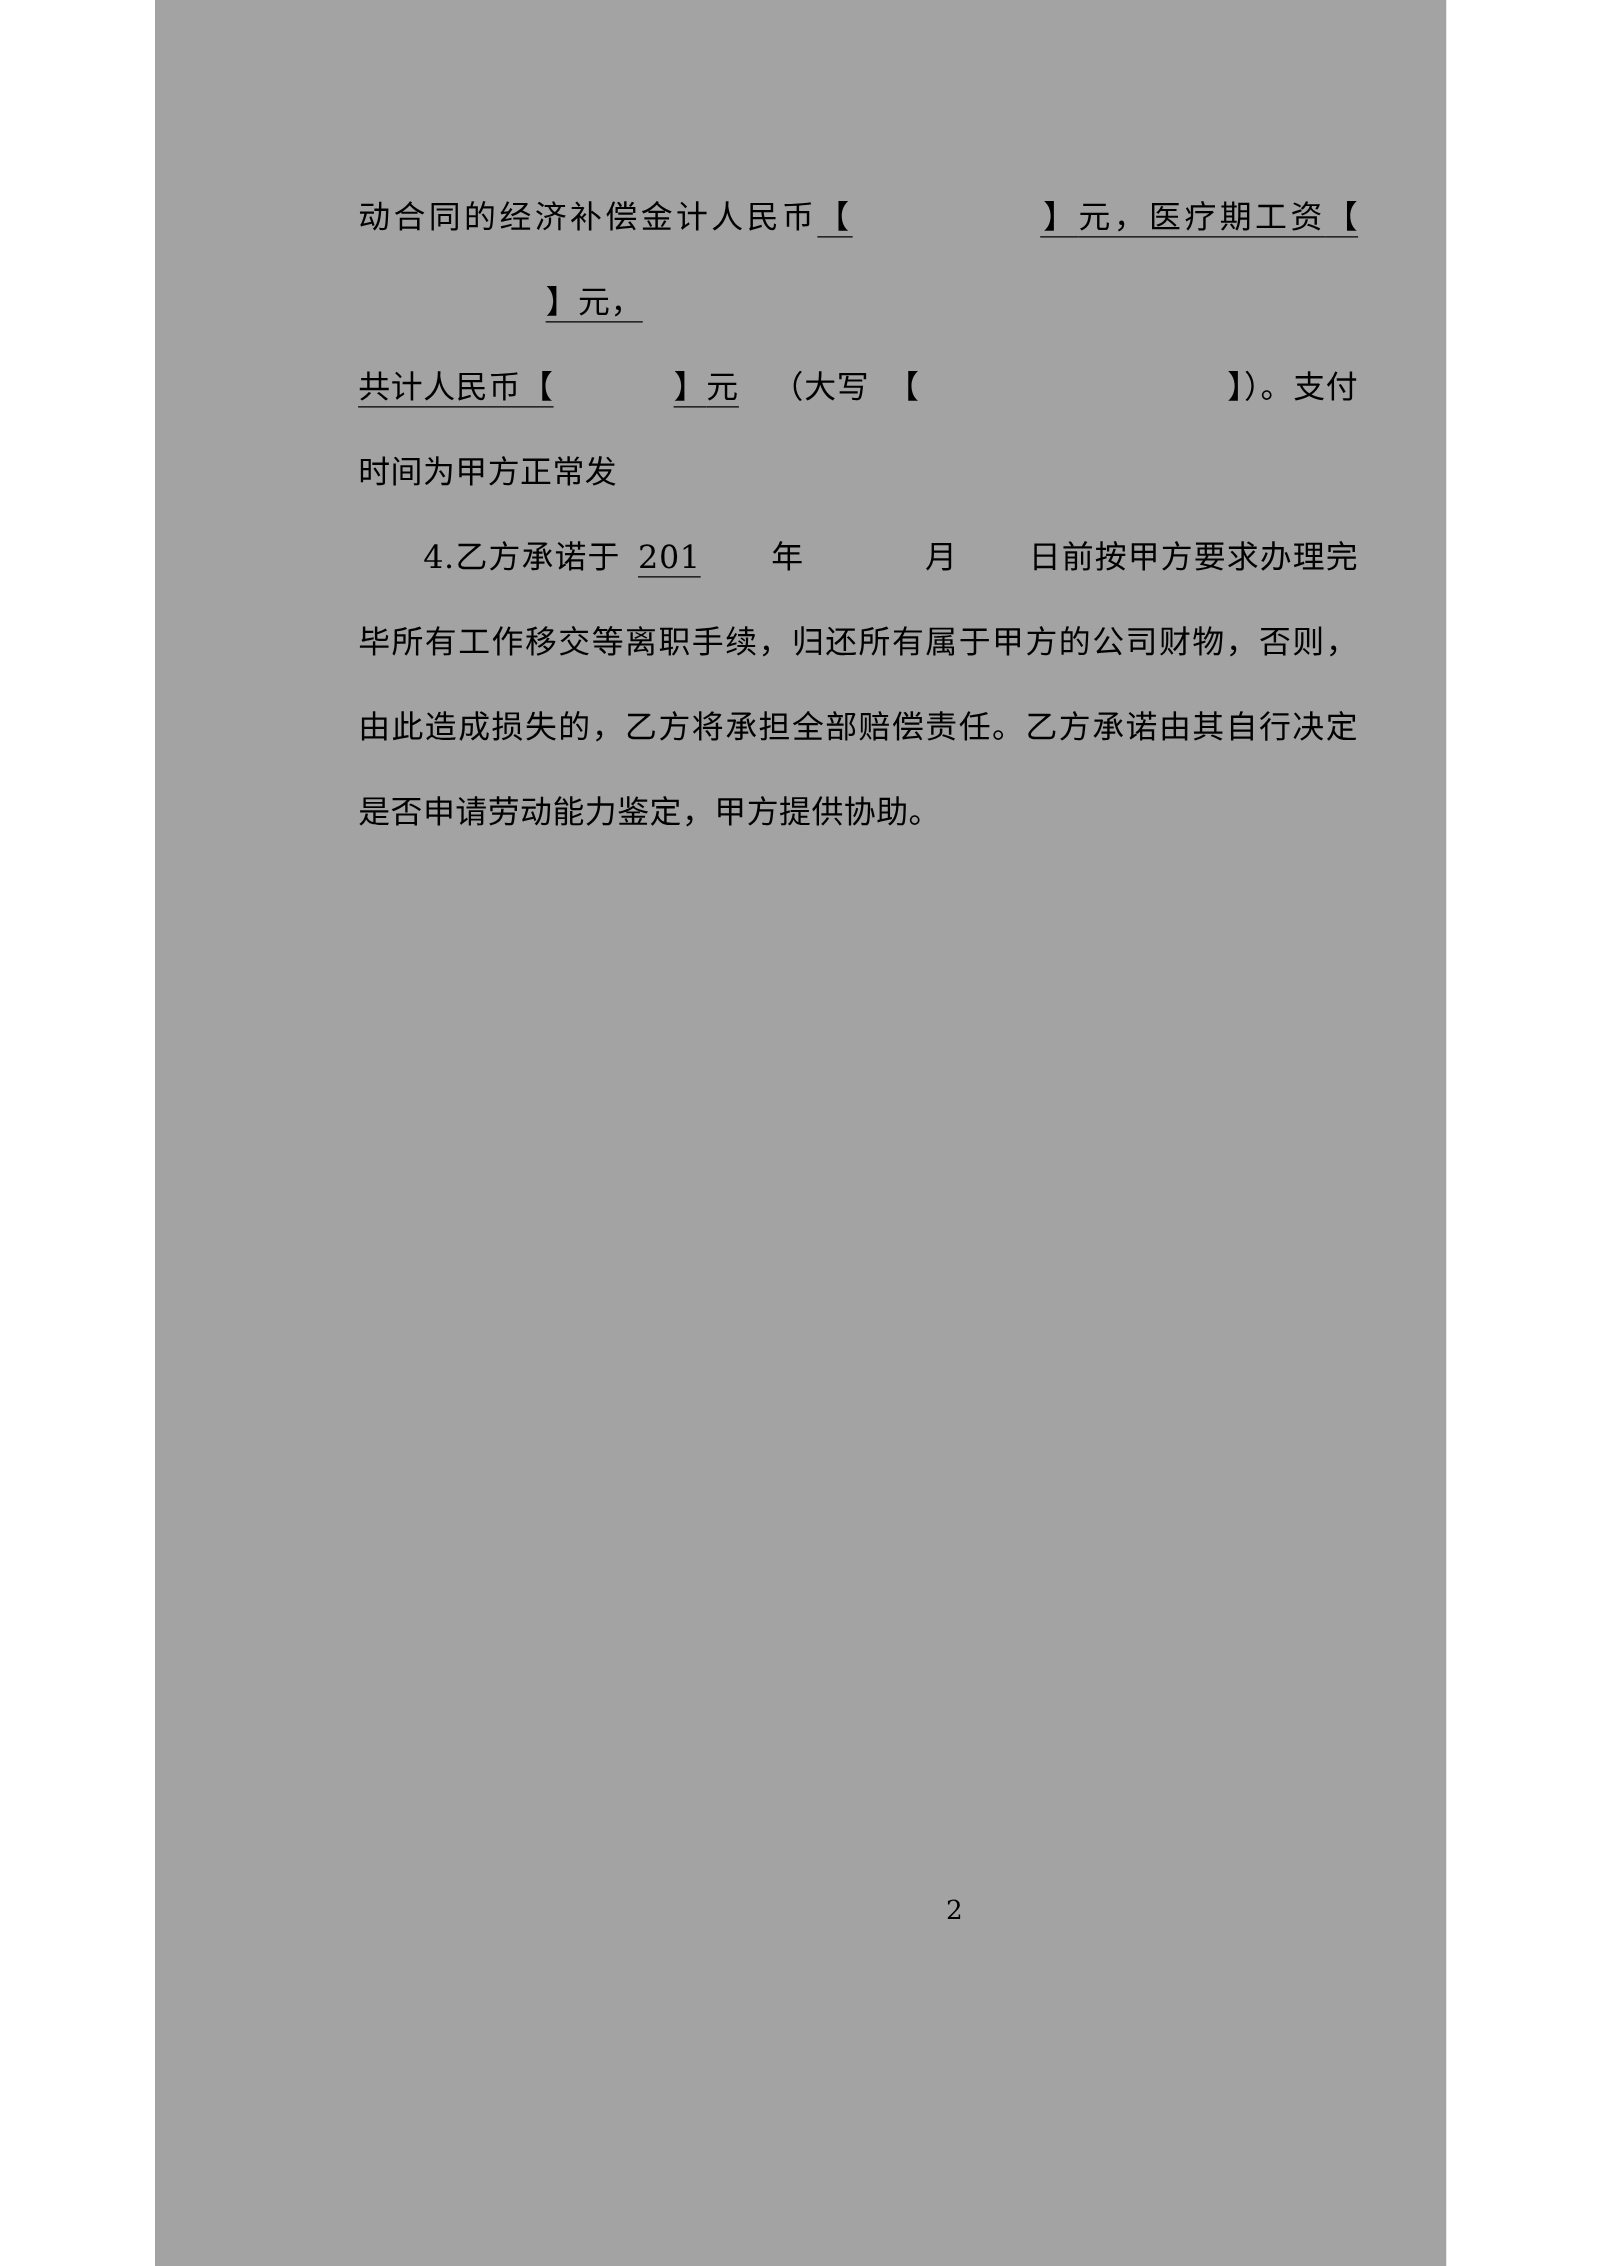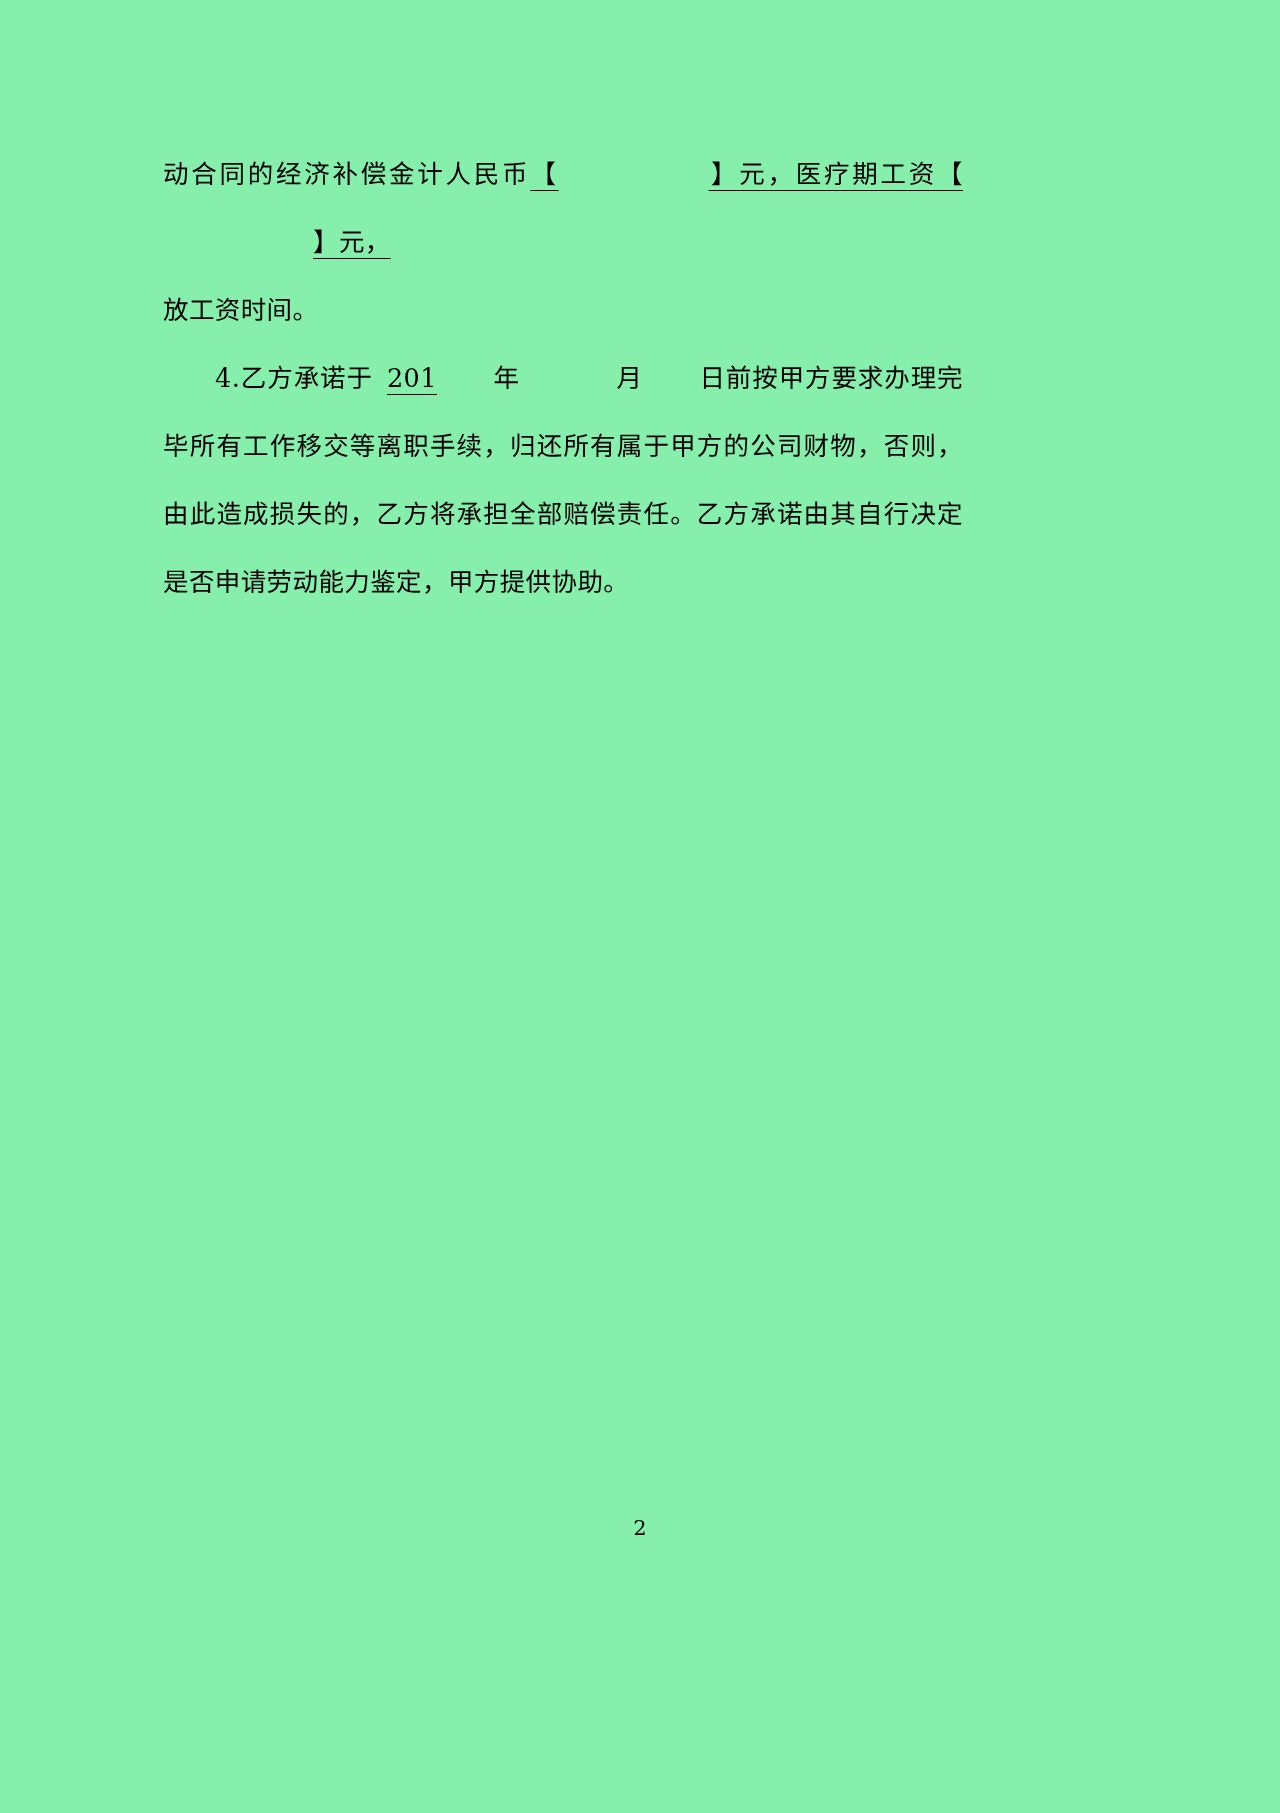"动合同的经济补偿金计人民币【 】元，医疗期工资【】元，" .page { background: #86efac -> #a3a3a3; width: 1280px -> 1033px }
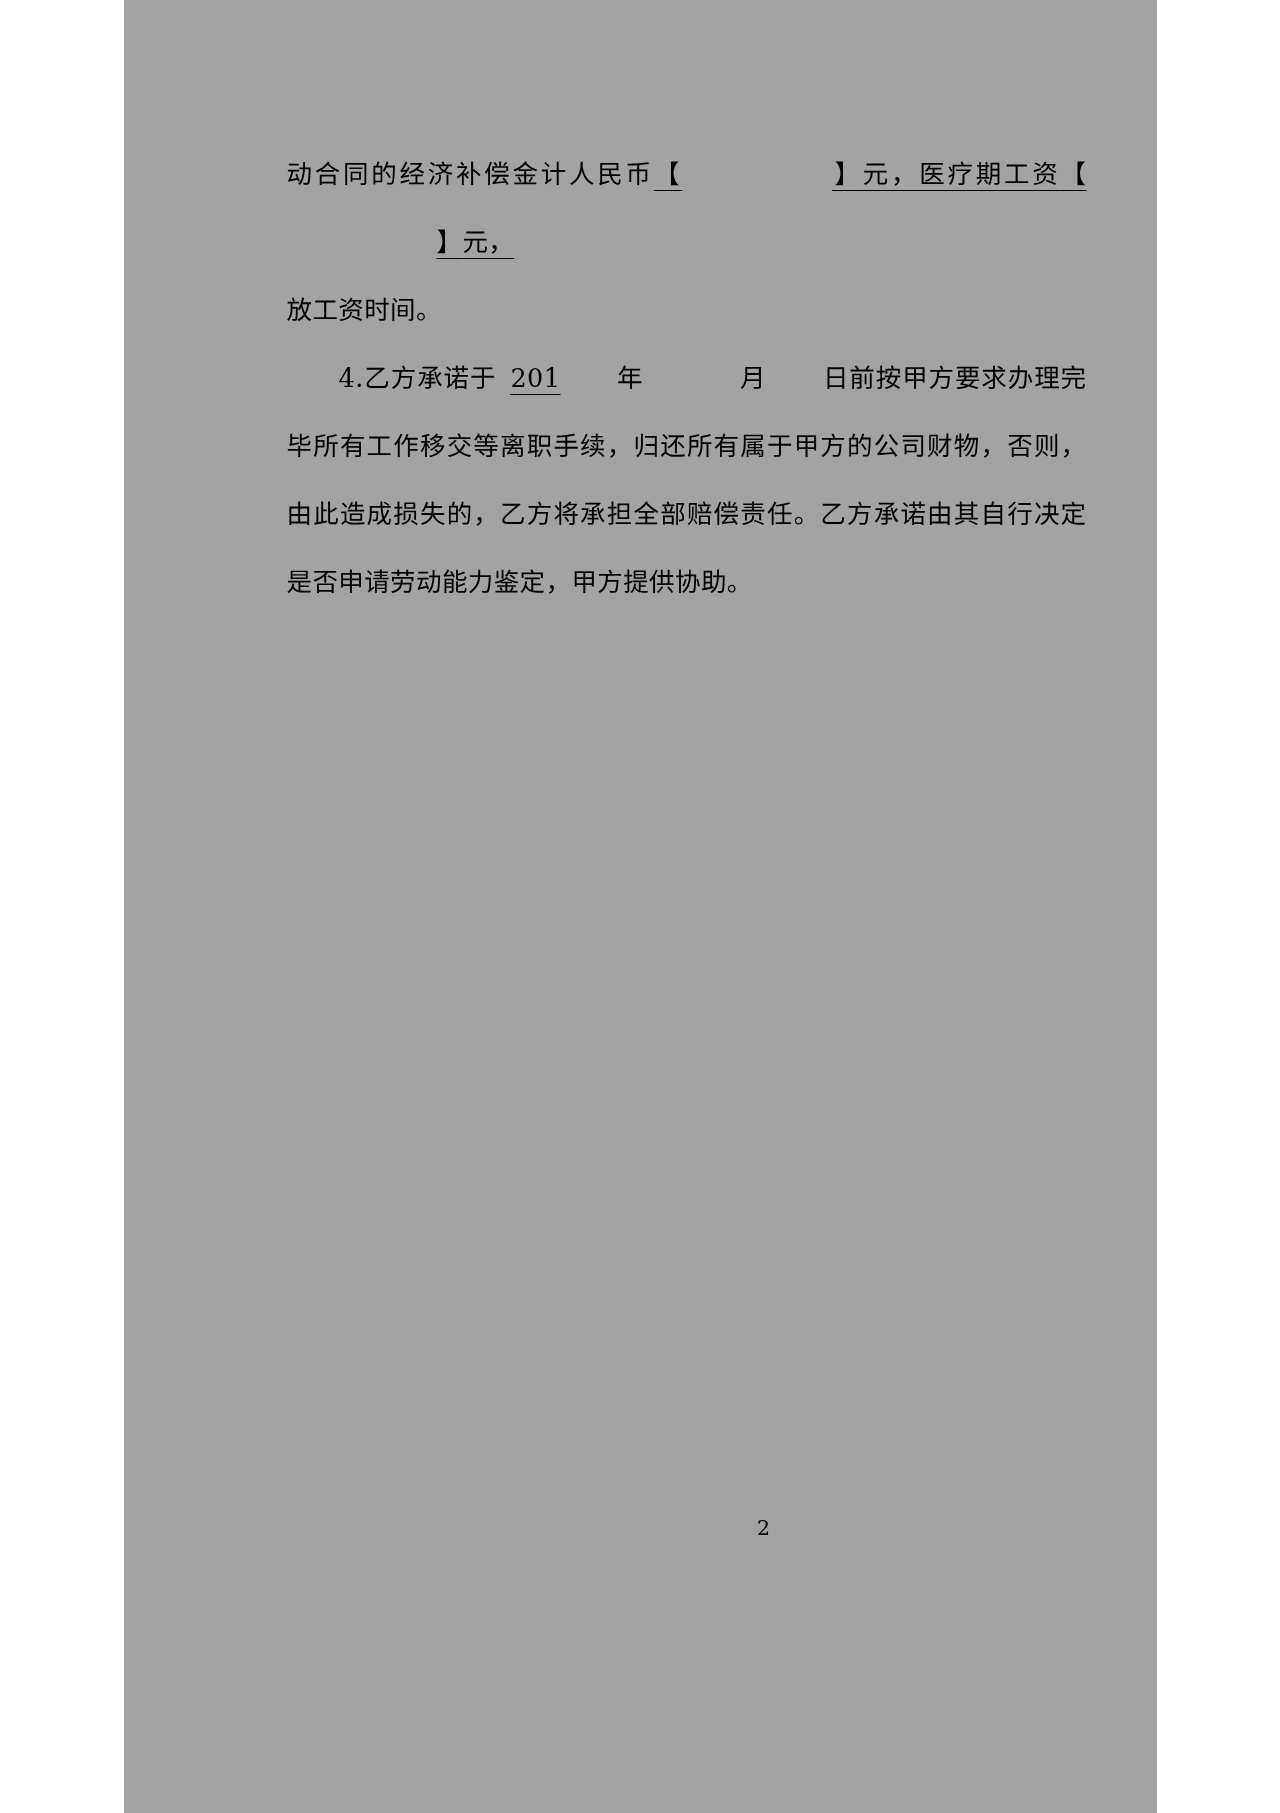"共计人民币【 】元 （大写 【 】）。支付时间为甲方正常发" p.para { html: none -> <p><span><span>共计人民币</span><span>【</span><span></span><span>】</span><span>元</span><span></span></span><span>（大写</span><span></span><span>【</span><span></span><span></span><span>】</span><span>）。支付时间为甲方正常发</span></p> }
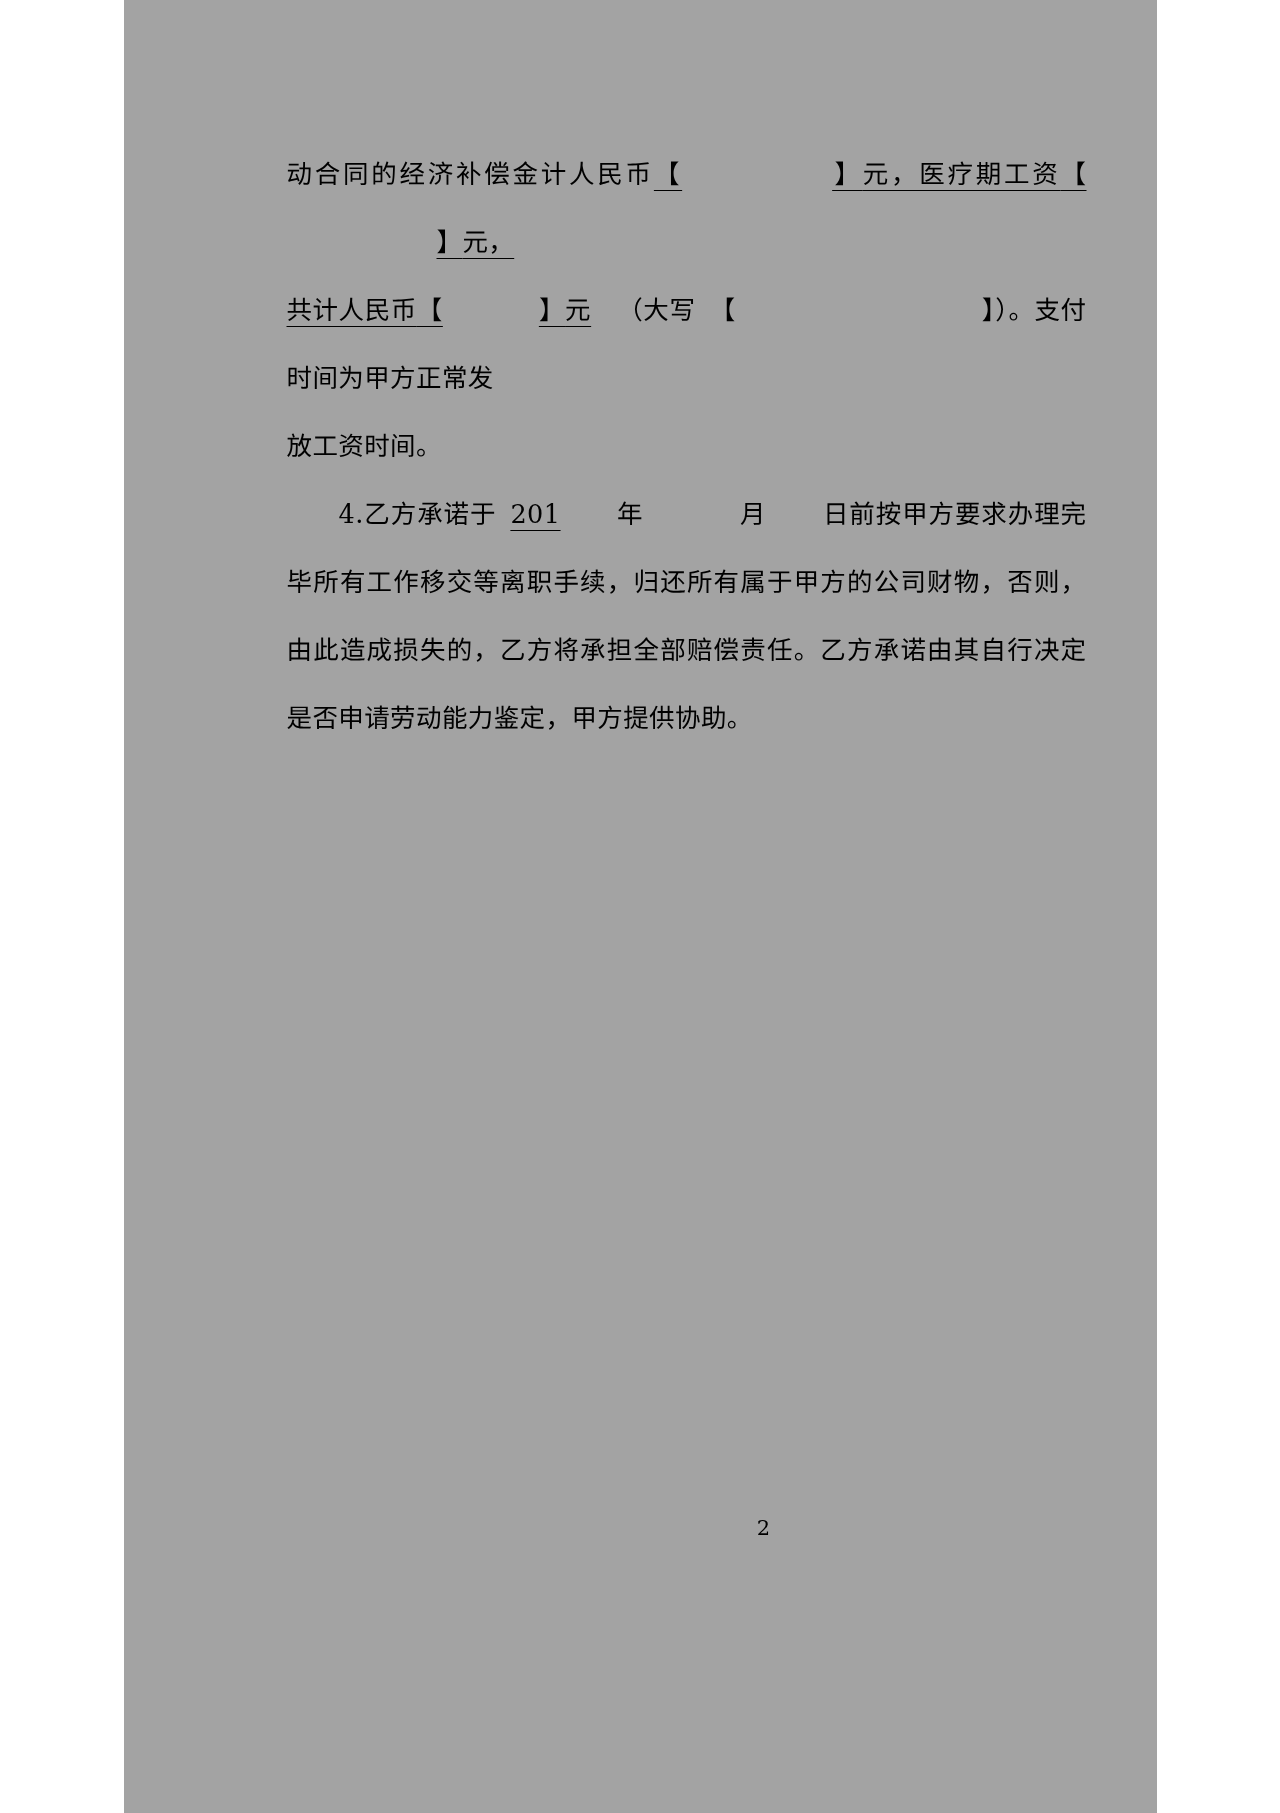"放工资时间。" p.para { html: <p>放工资时间。</p> -> none }
